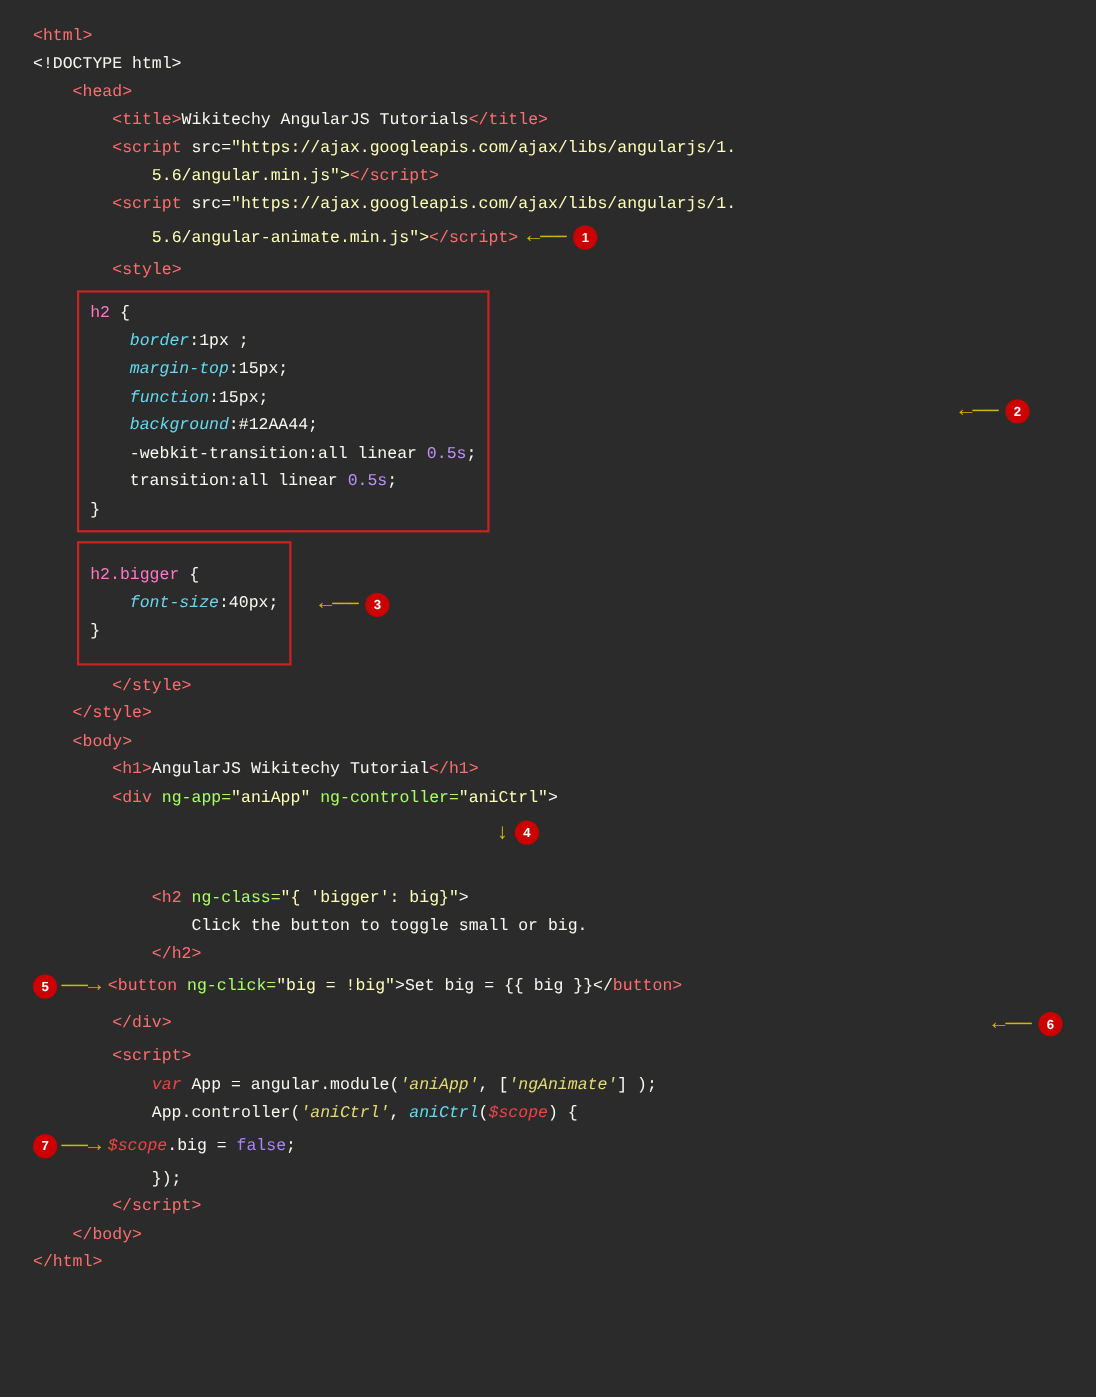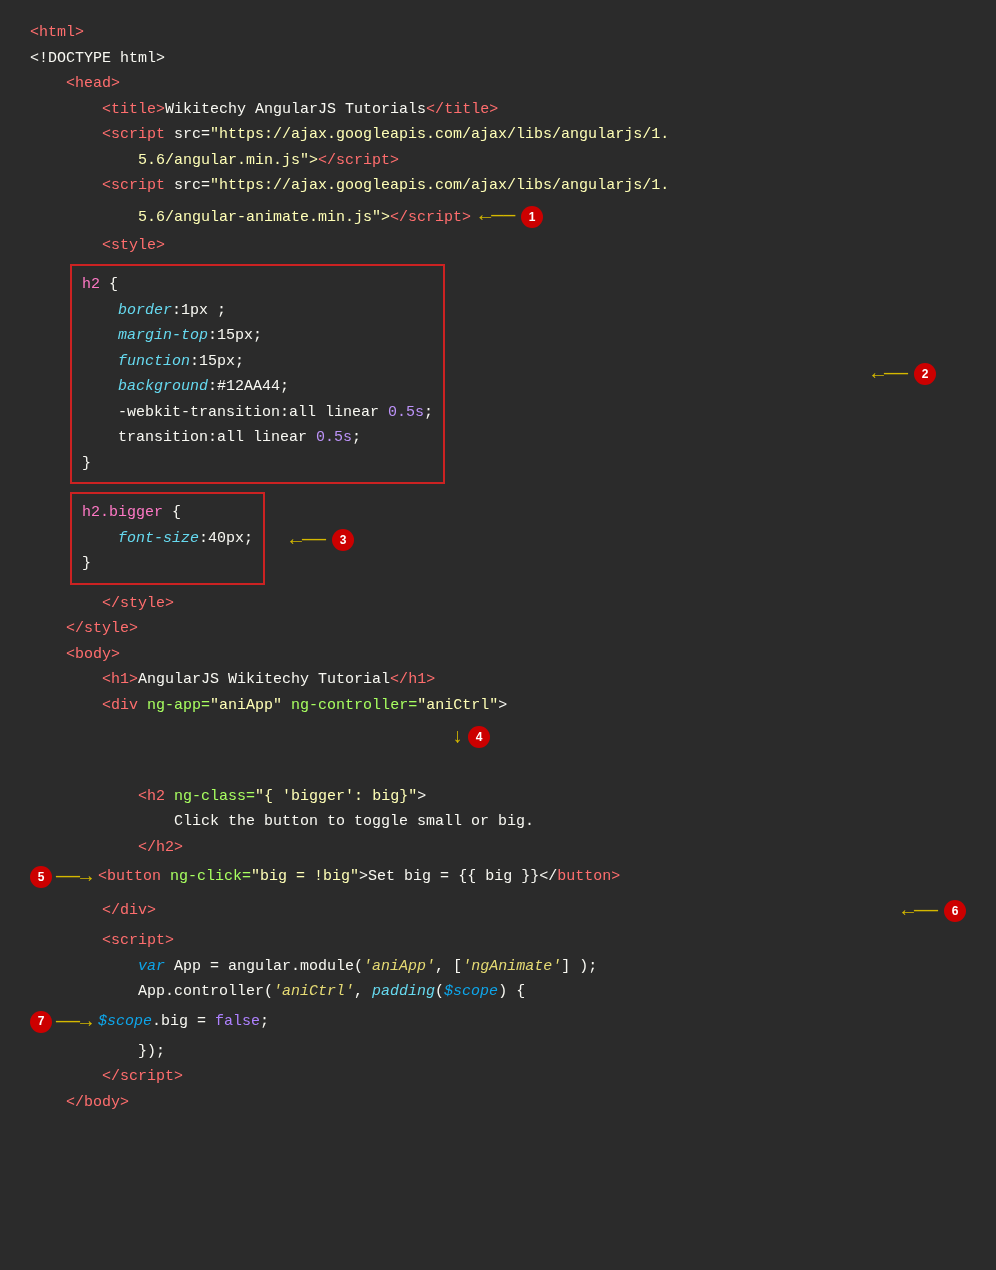"h2.bigger {" div { padding: 6px 10px -> 16px 10px }
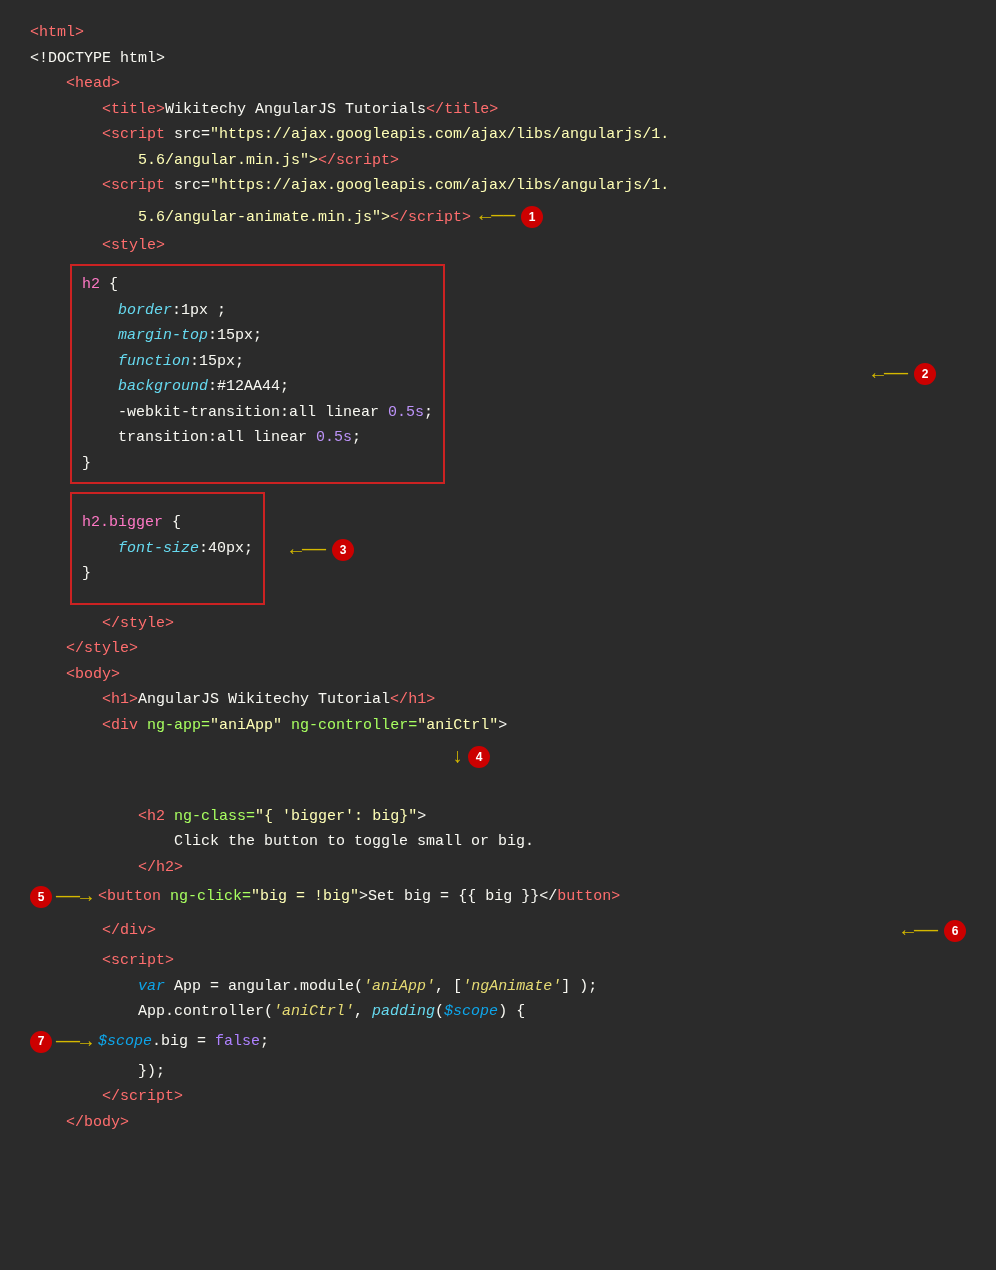"var" .c-jsvar { color: #0ea5e9 -> #ef4444 }
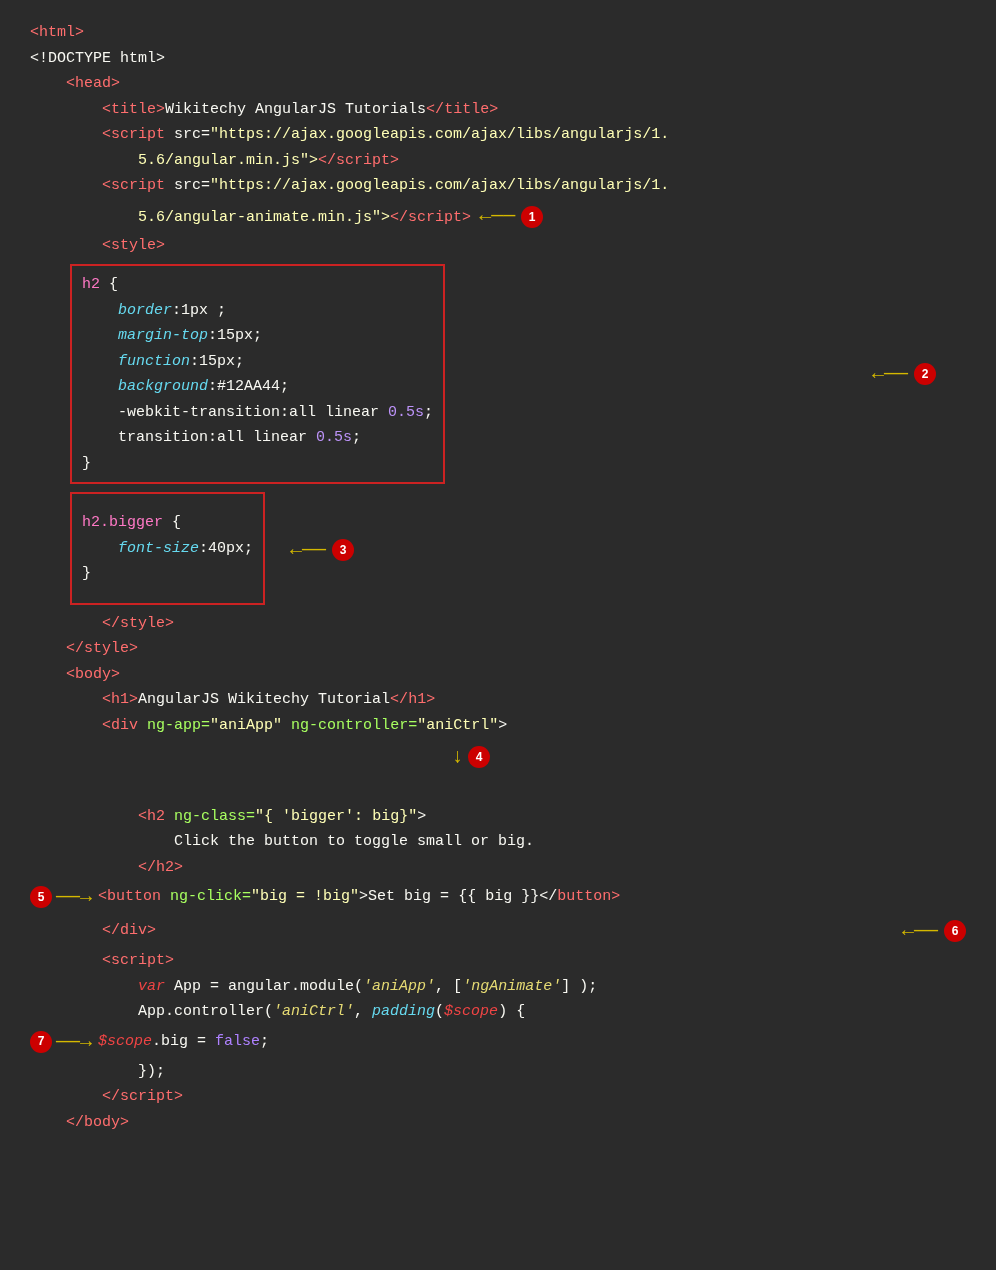"padding" span.c-func { text: padding -> aniCtrl }
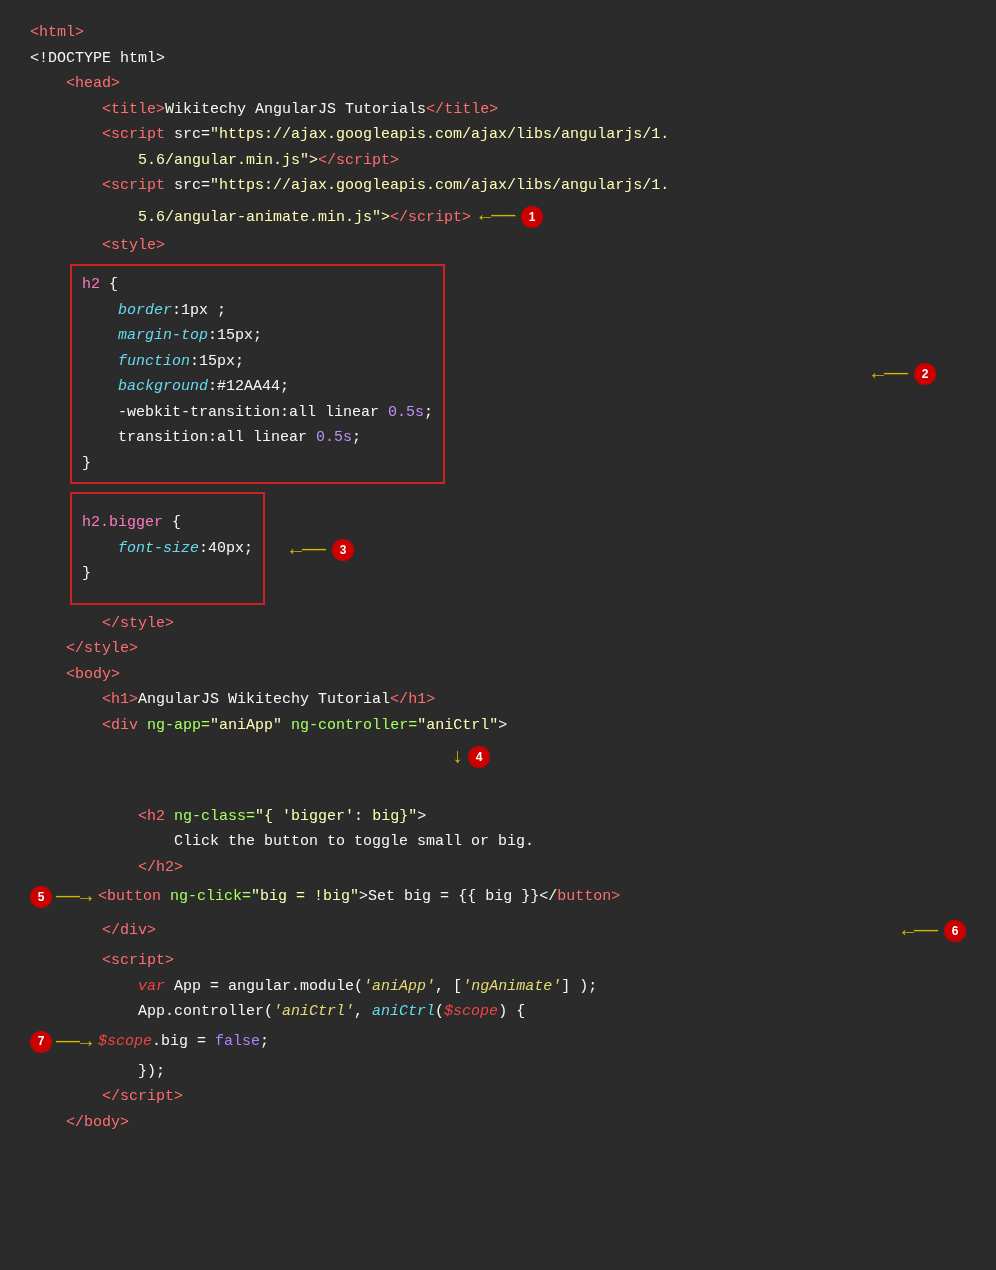"</html>" span.line { html: none -> <span><span>&lt;/</span><span>html</span><span>&gt;</span></span> }
